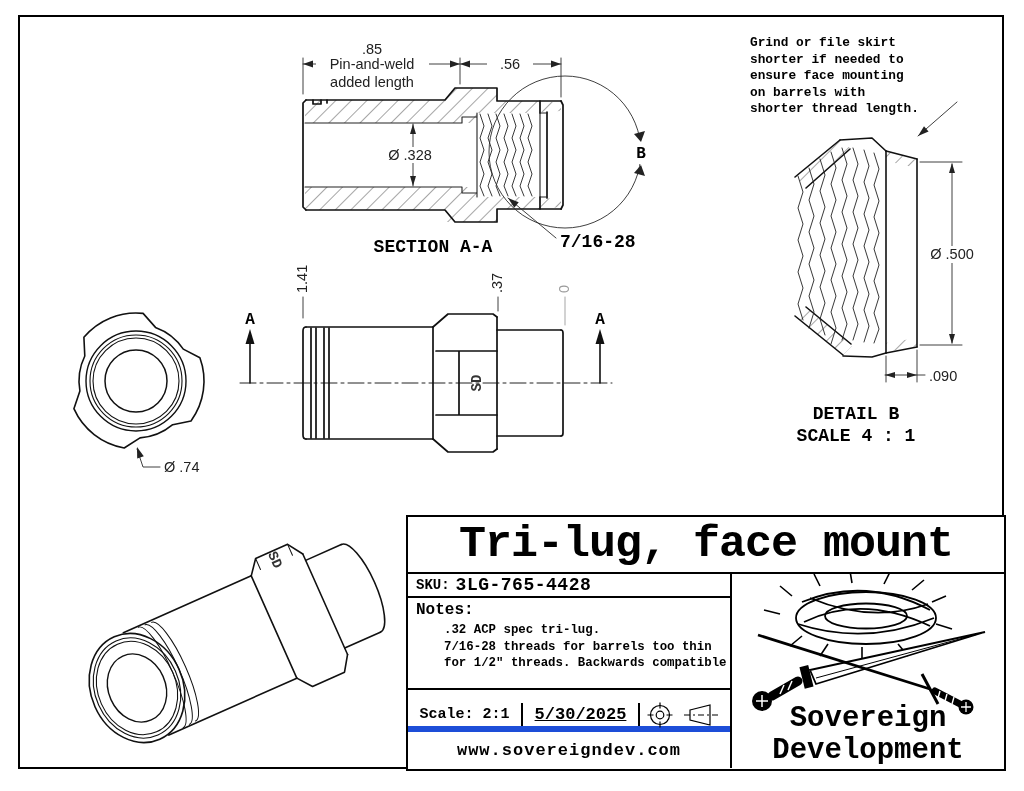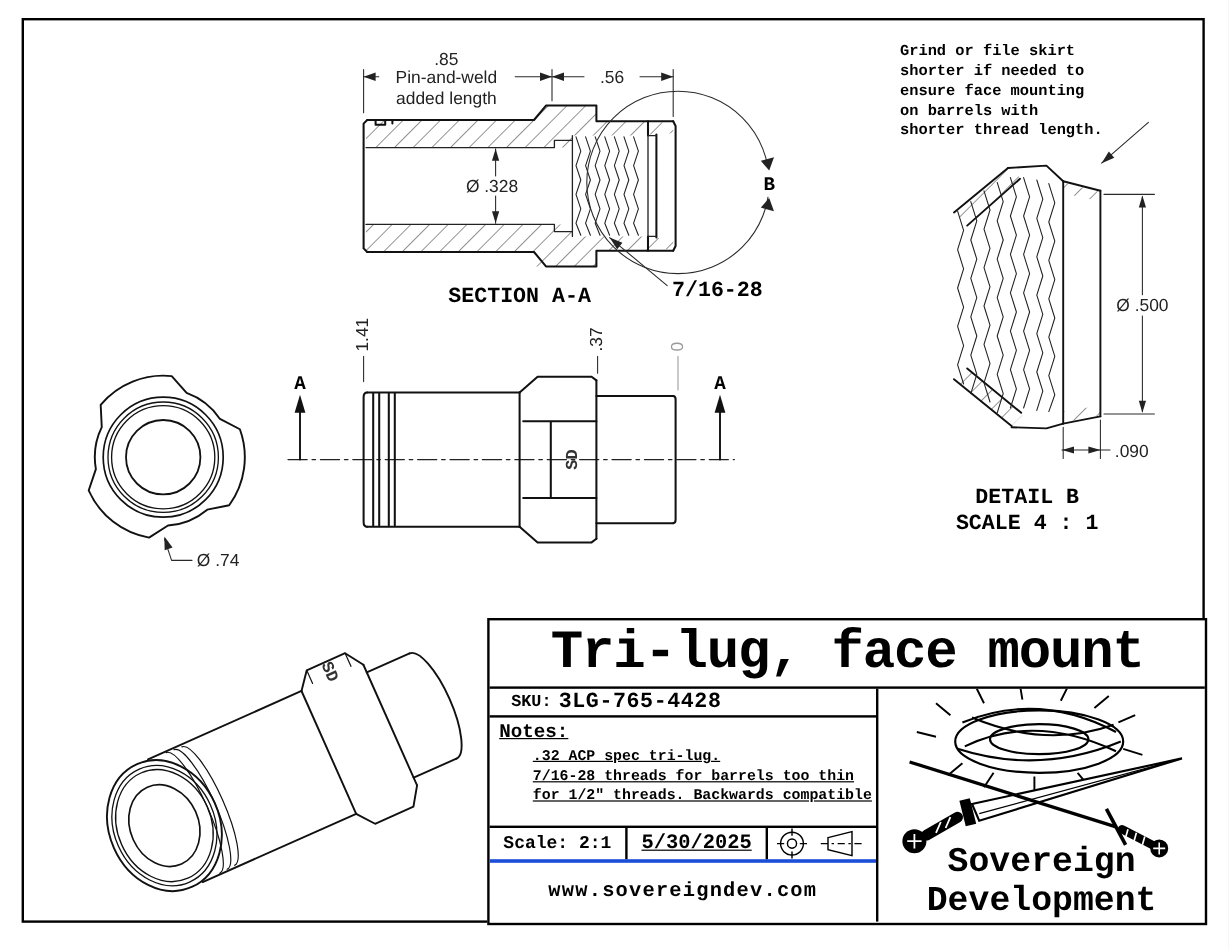"SKU:" .tb-sku { padding-left: 18px -> 8px }
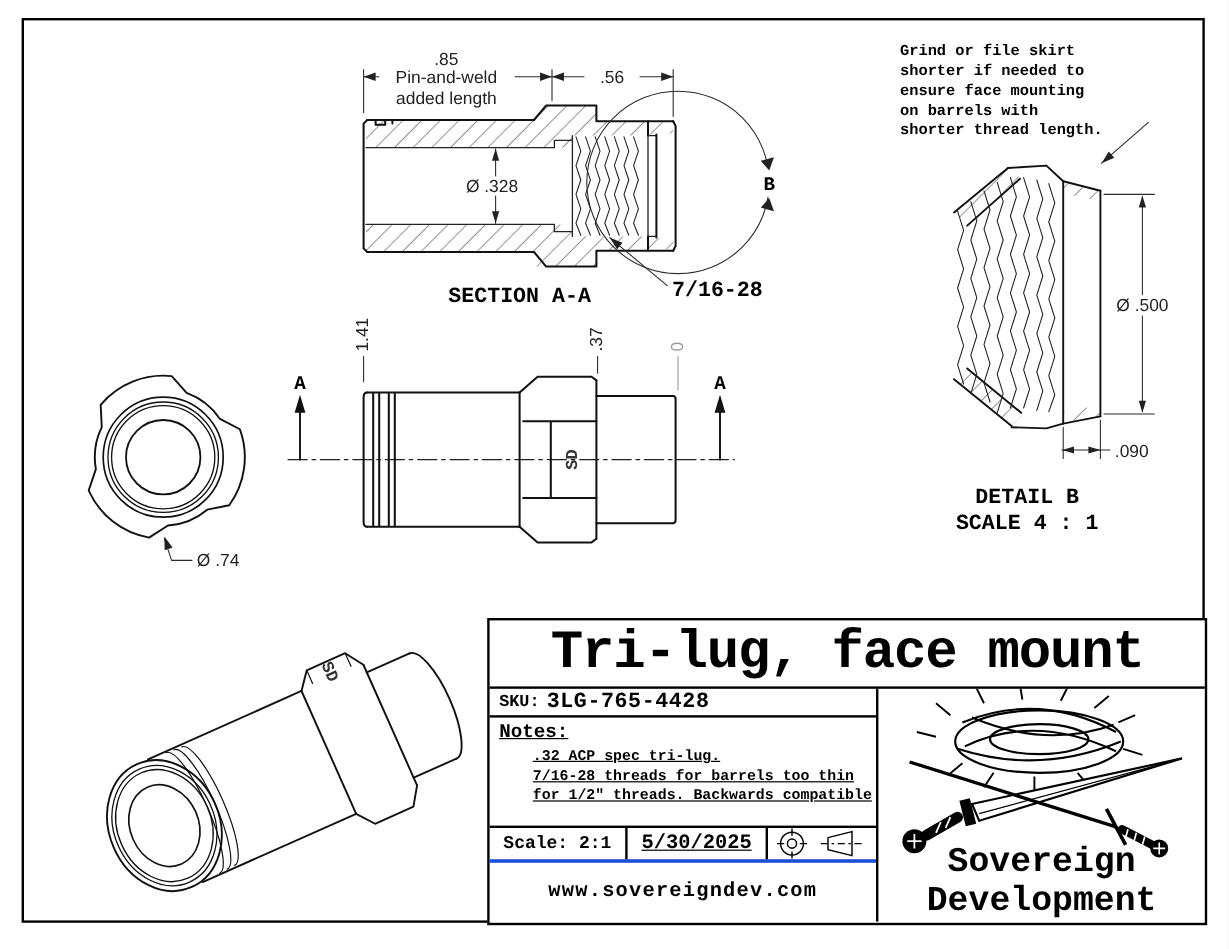"Notes:" .tb-notes { text-decoration: underline -> none }
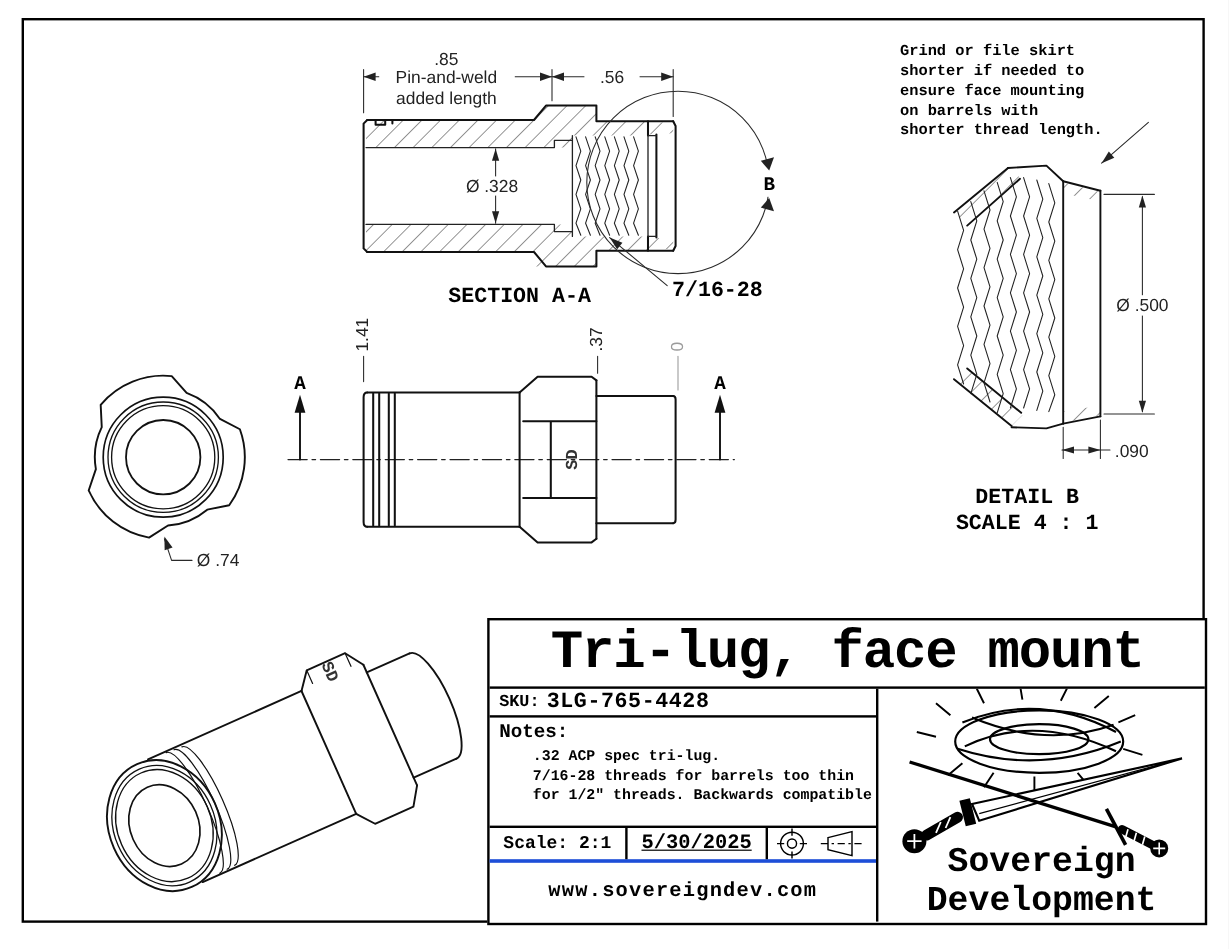"Scale:" .tb-scalerow { border-bottom: 3px solid #1d4ed8 -> 6px solid #1d4ed8; margin-top: none -> 13px }
